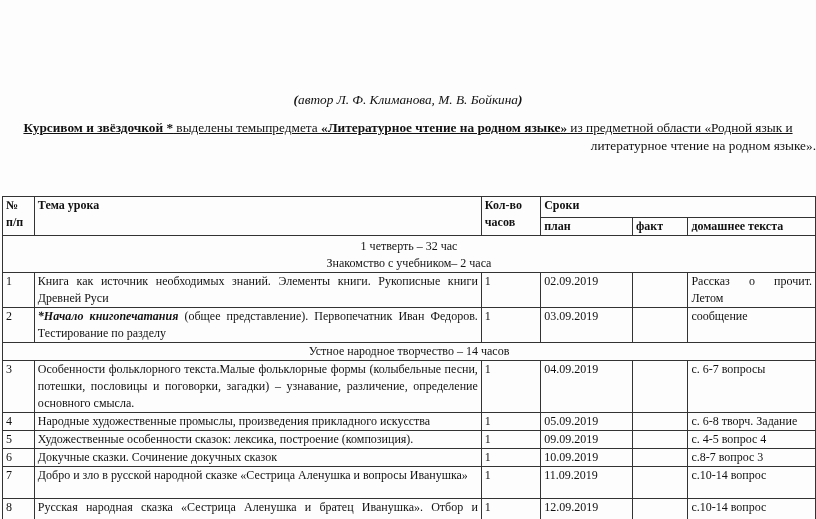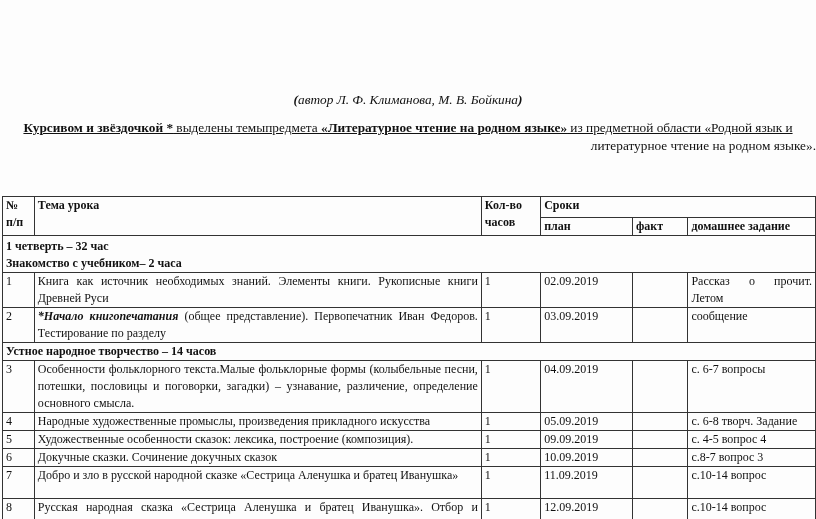"домашнее задание" span { text: задание -> текста }
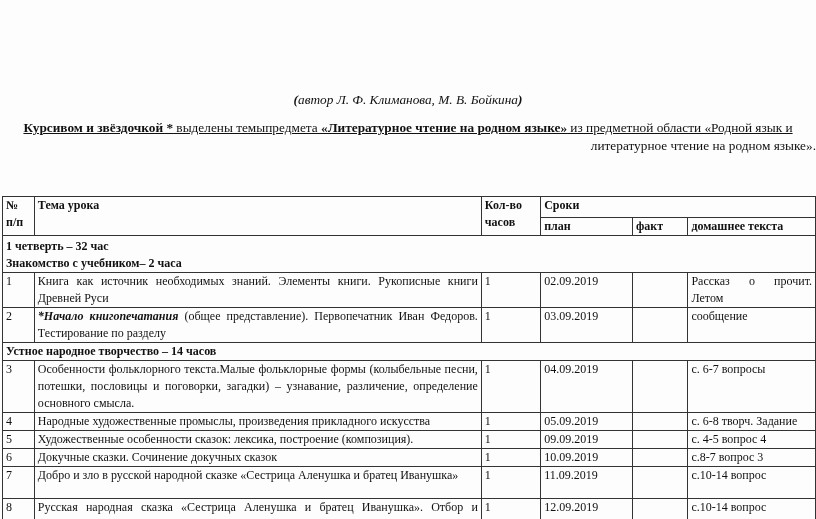"1 четверть – 32 час" .sect td { font-weight: bold -> normal; text-align: left -> center }
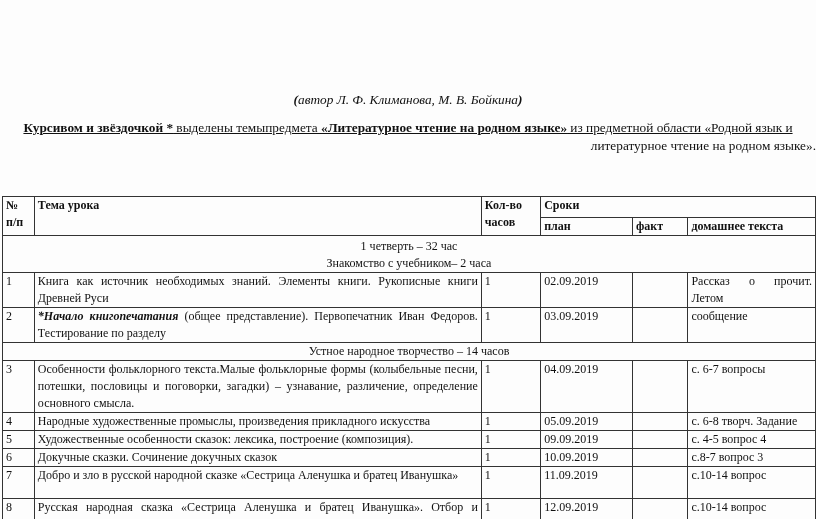"Добро и зло в русской" td.just { text: братец -> вопросы }
